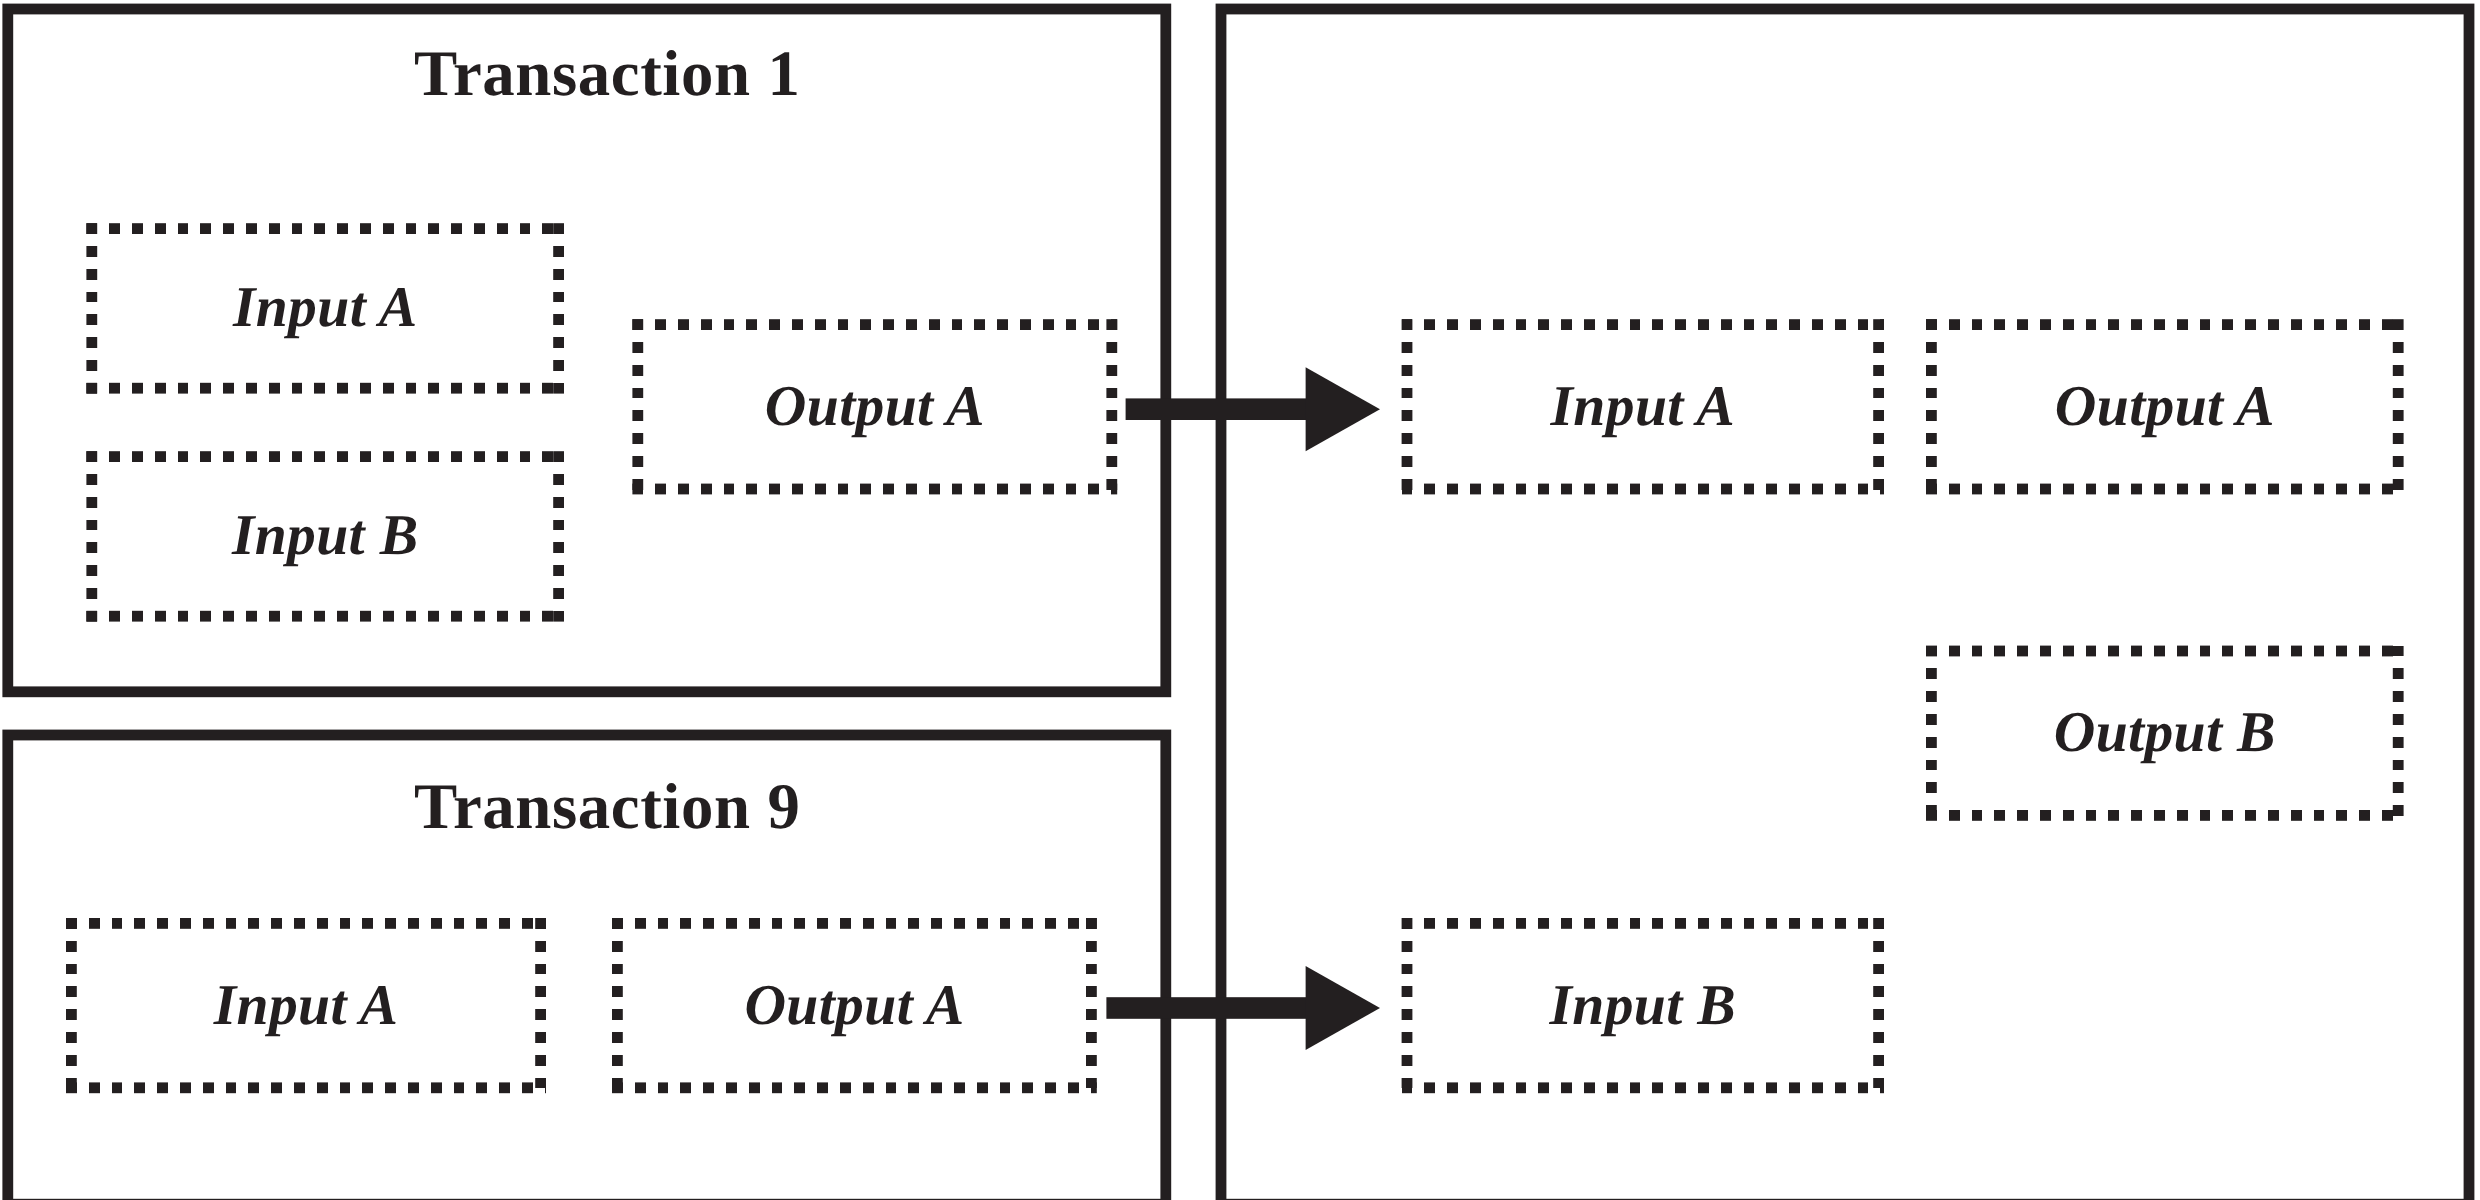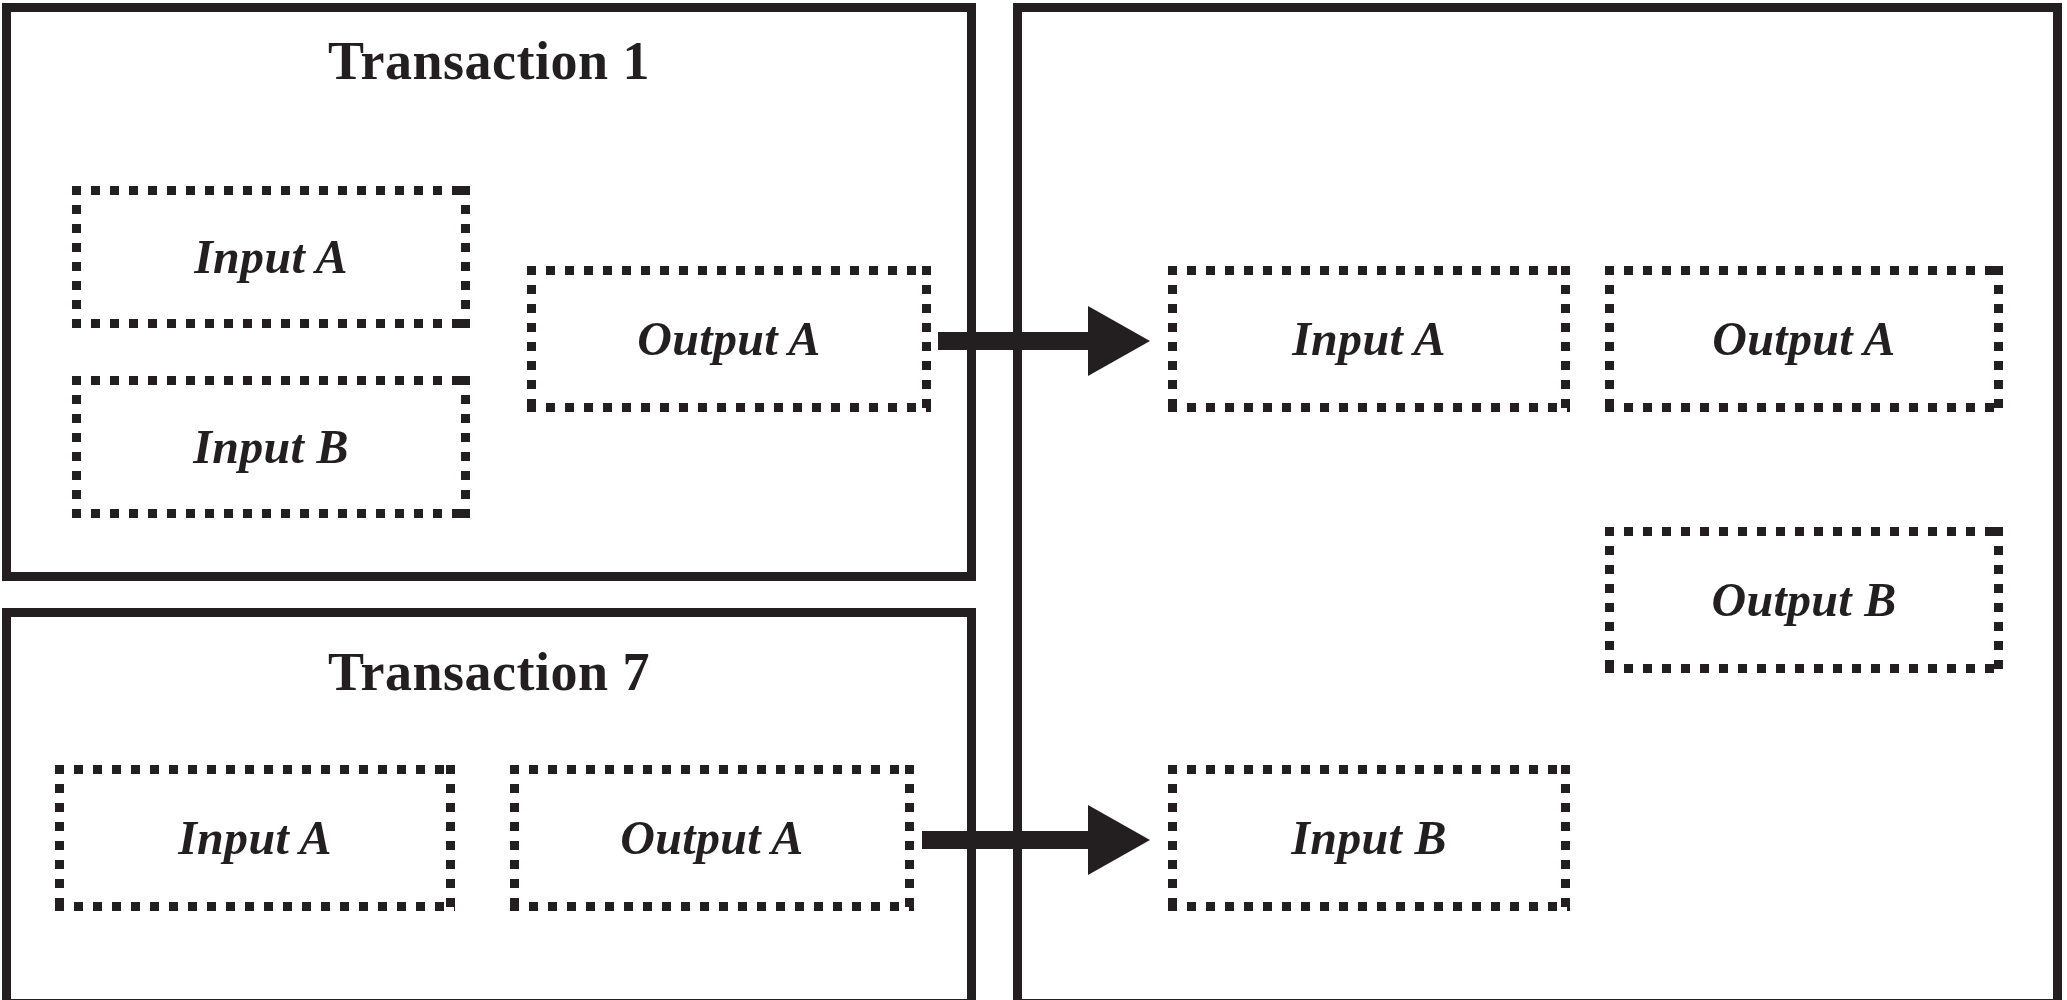"Transaction 1" .tx-title { padding-left: none -> 17px }
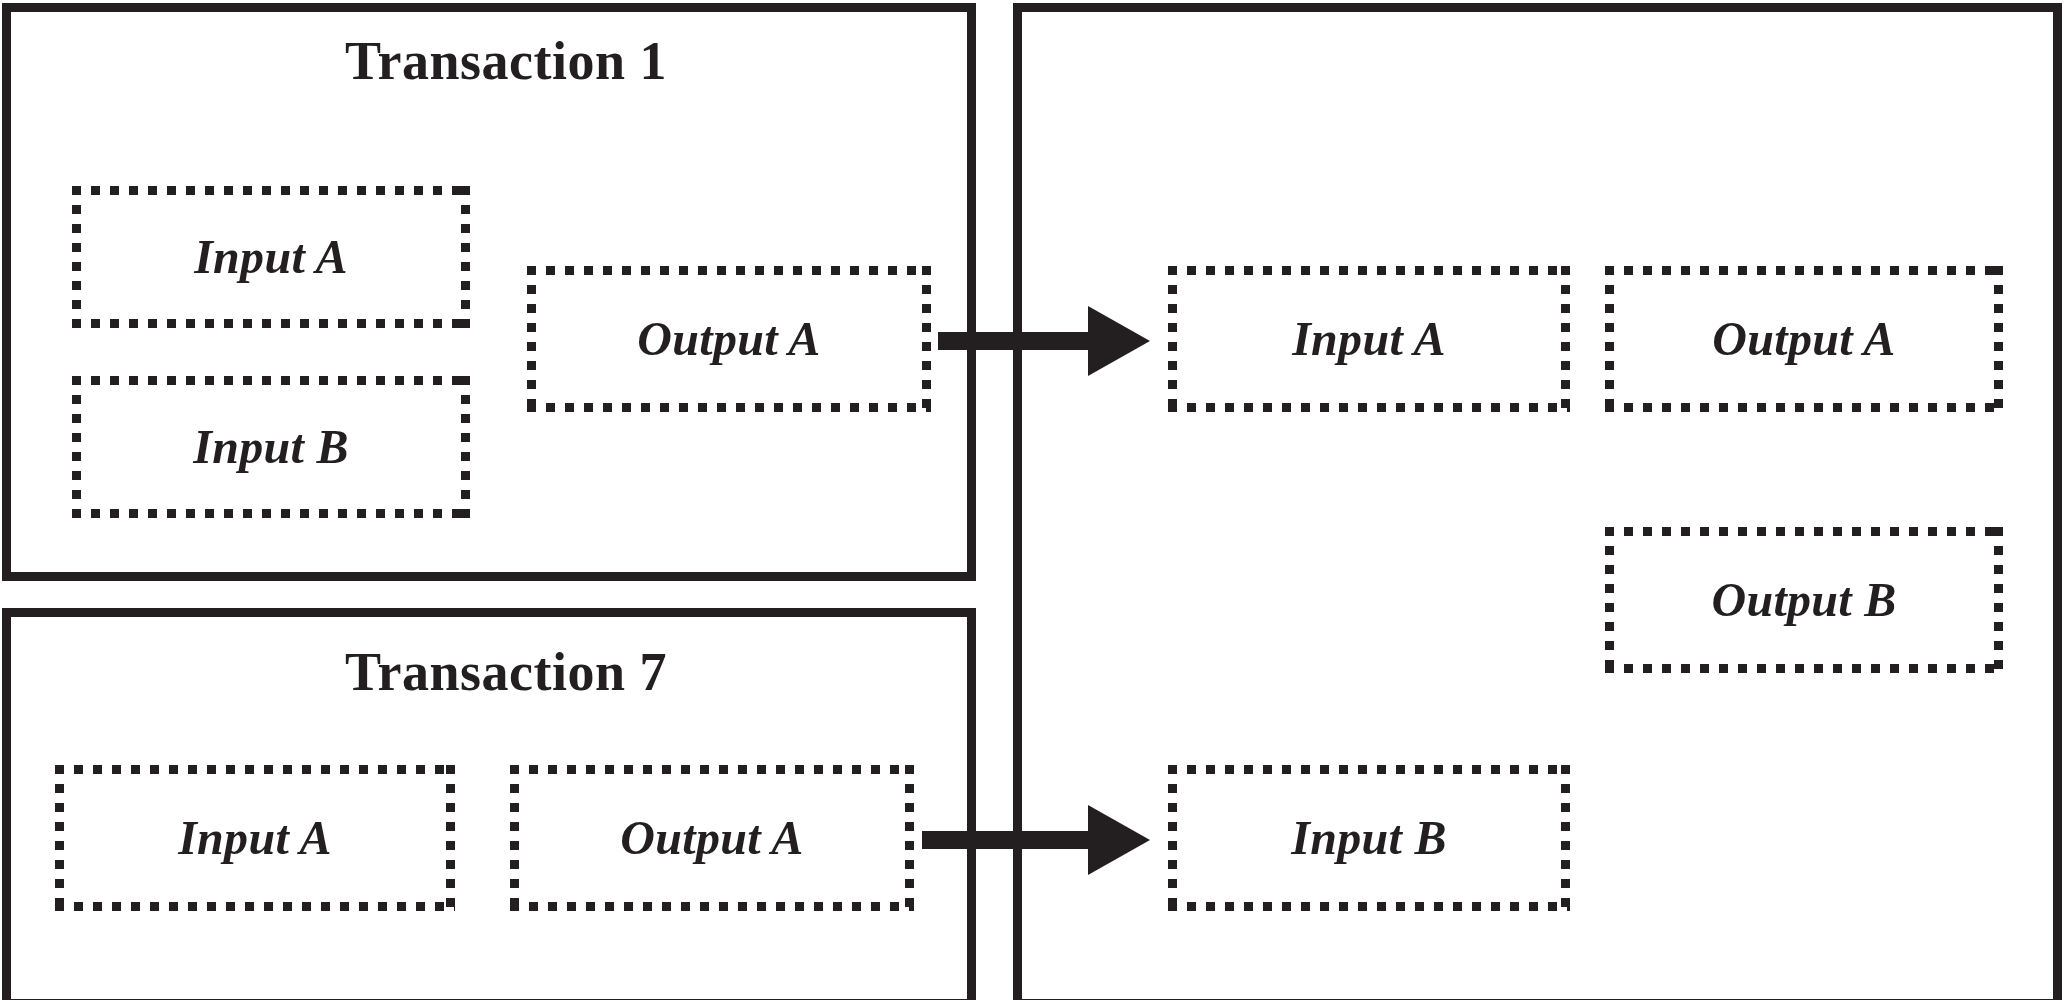"Output B" div.dot-box { top: 527px -> 538px }
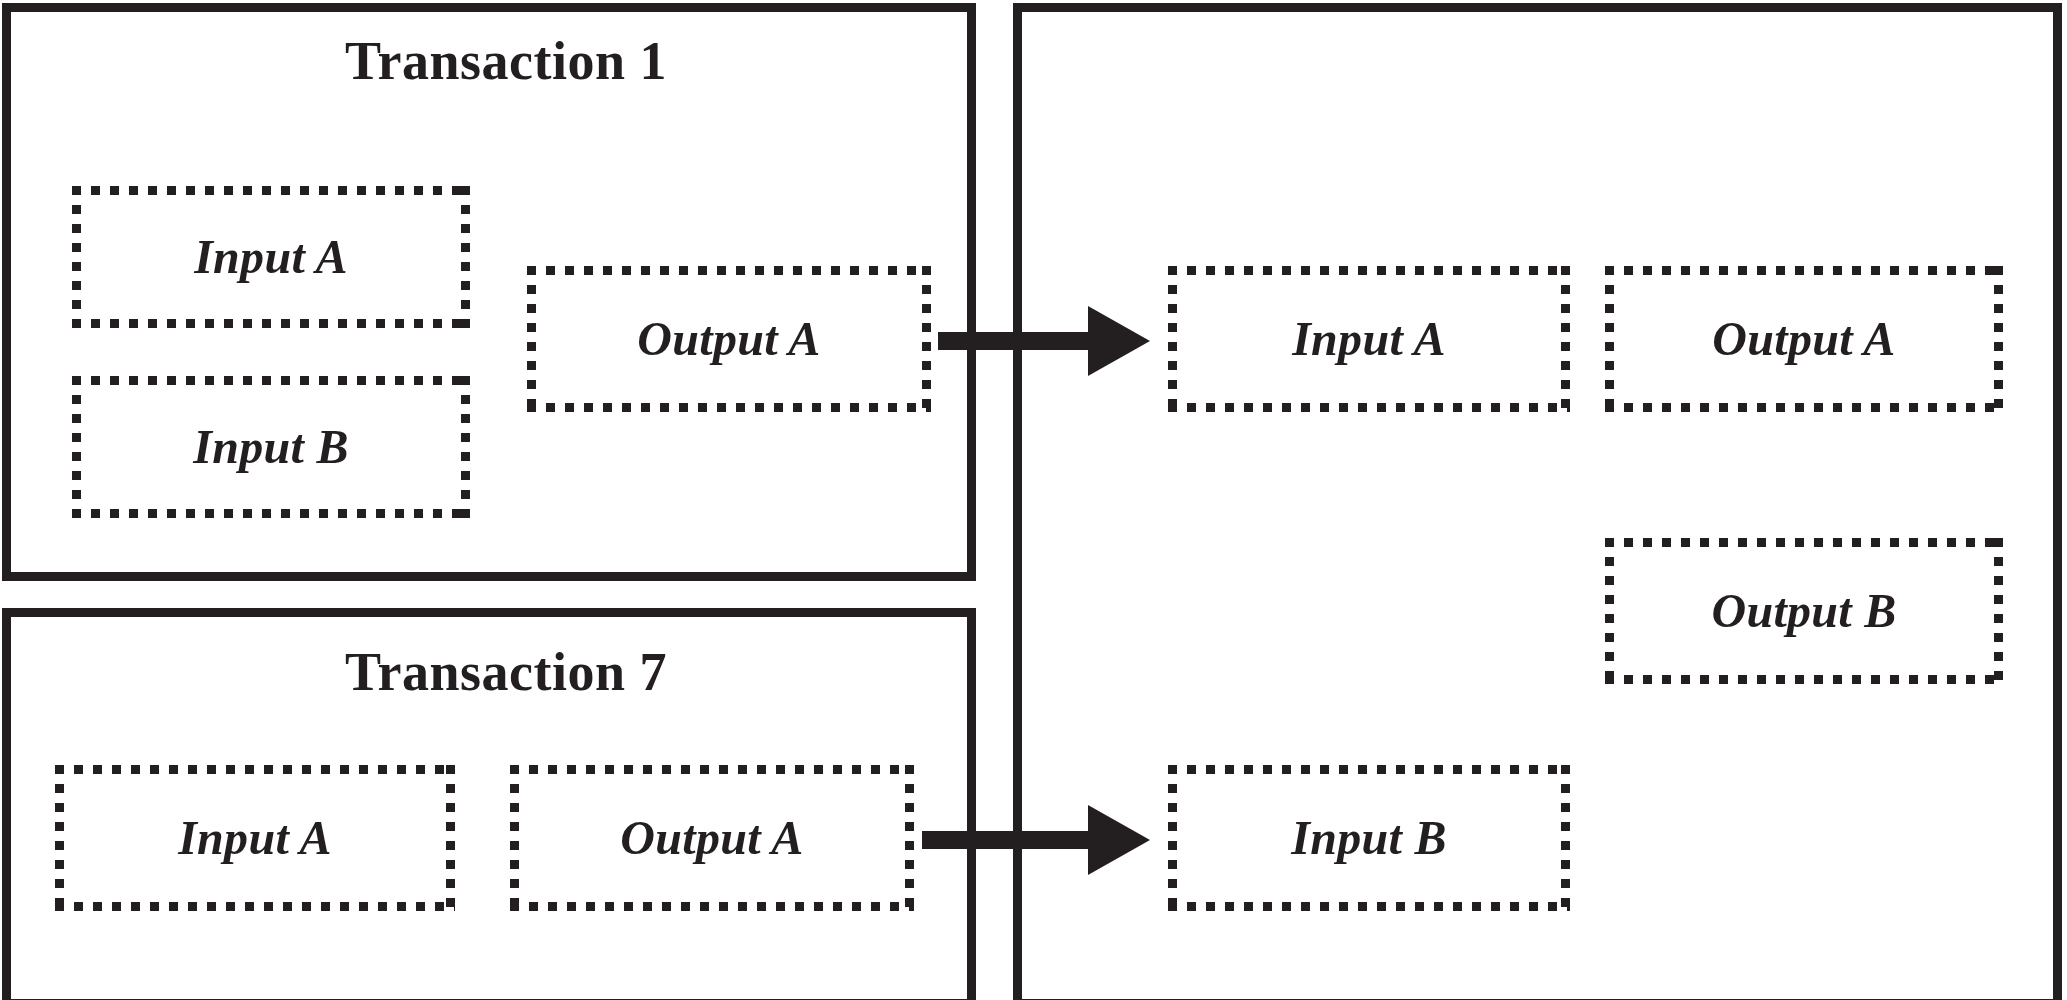"Transaction 7" div.tx-title { text: 7 -> 9 }
